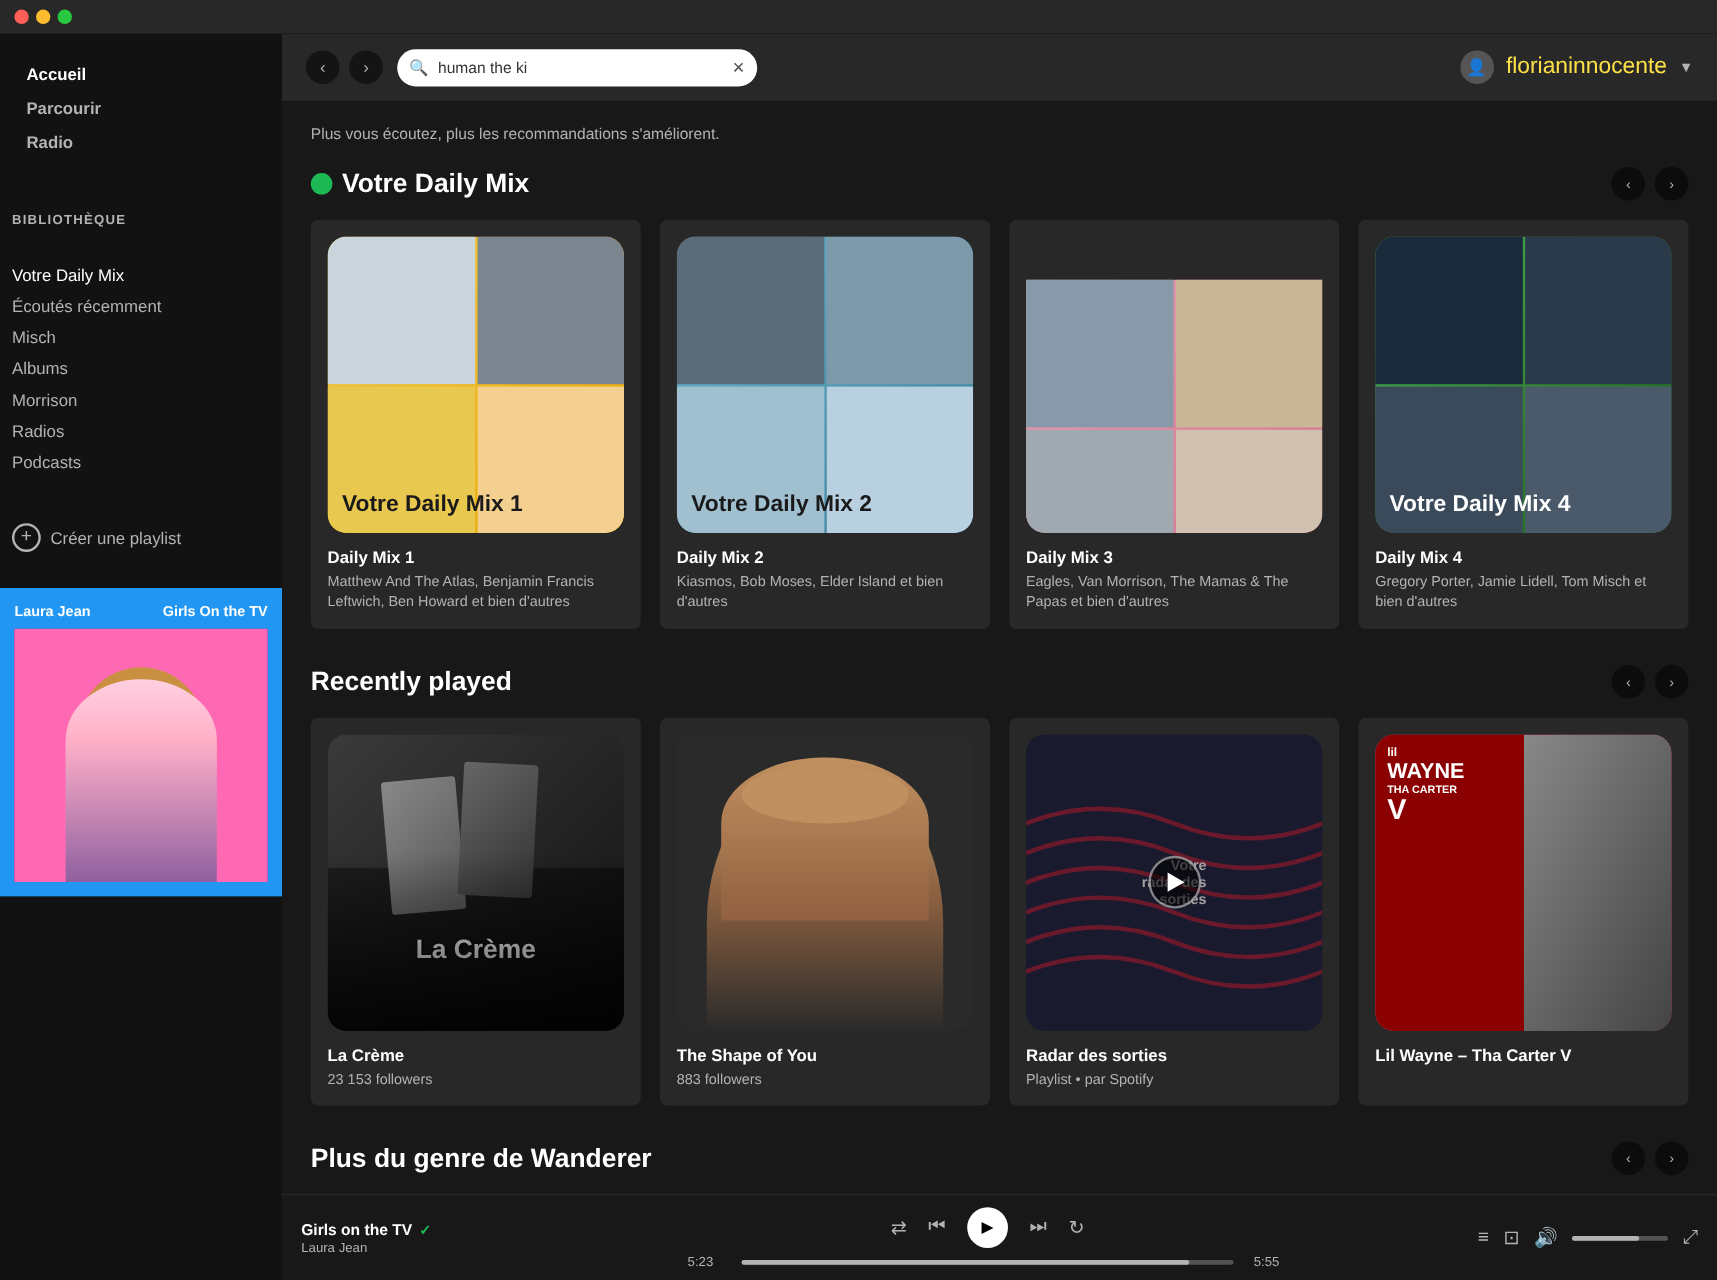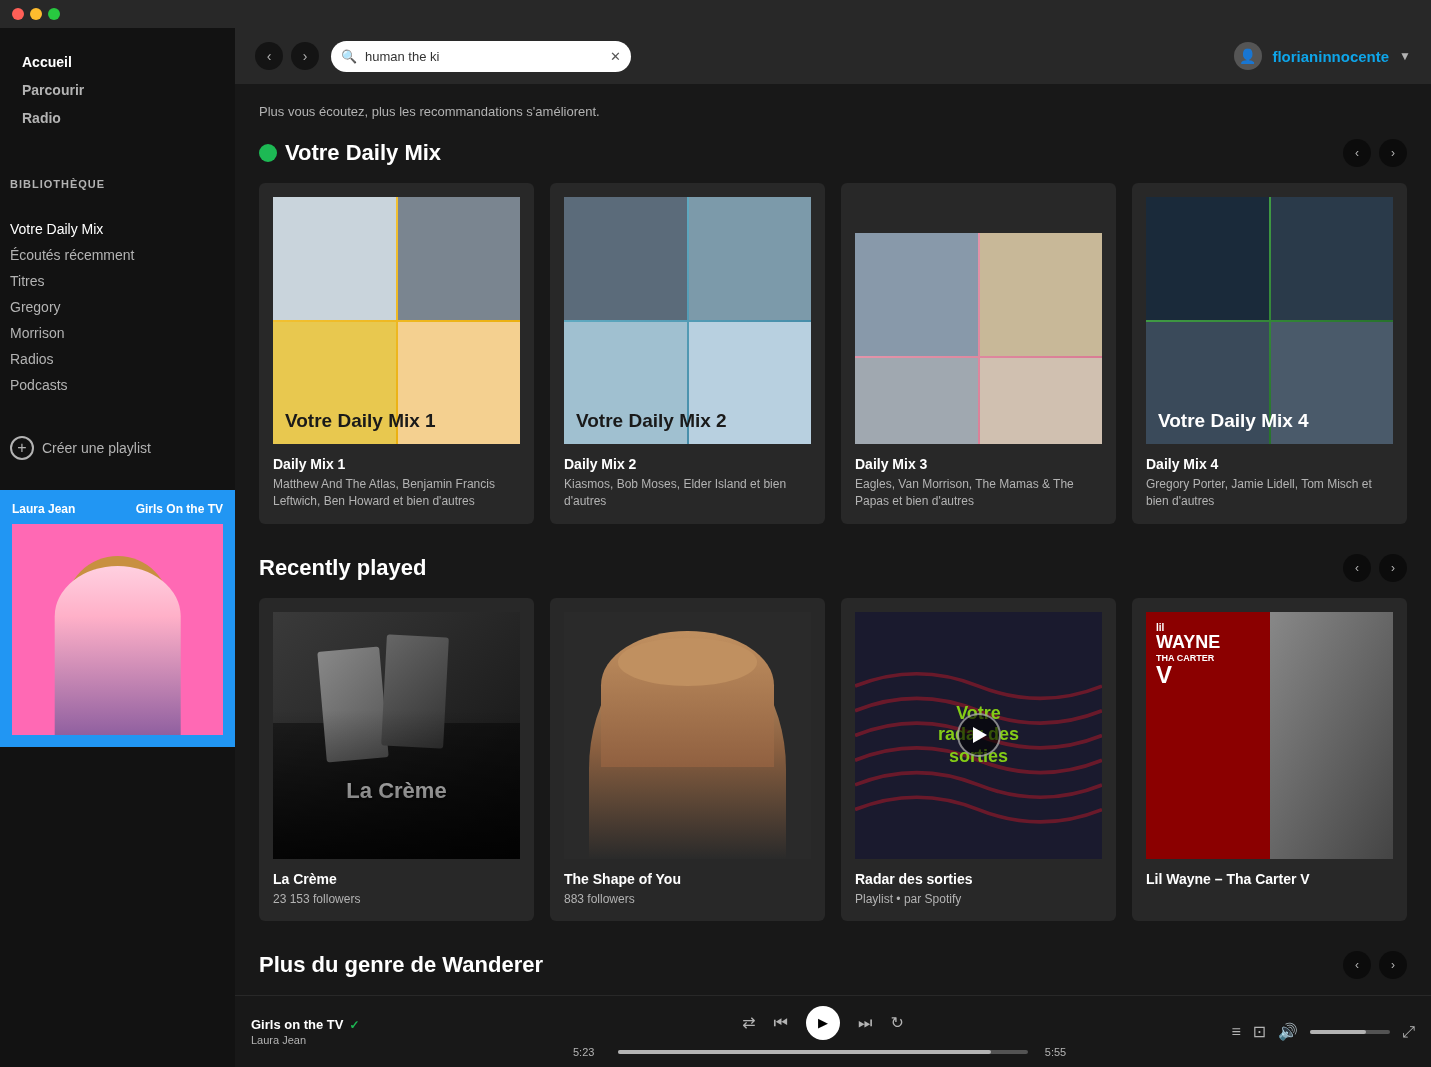"florianinnocente" .username { color: #0ea5e9 -> #fde047; font-size: 15px -> 19px; font-weight: 700 -> 400 }
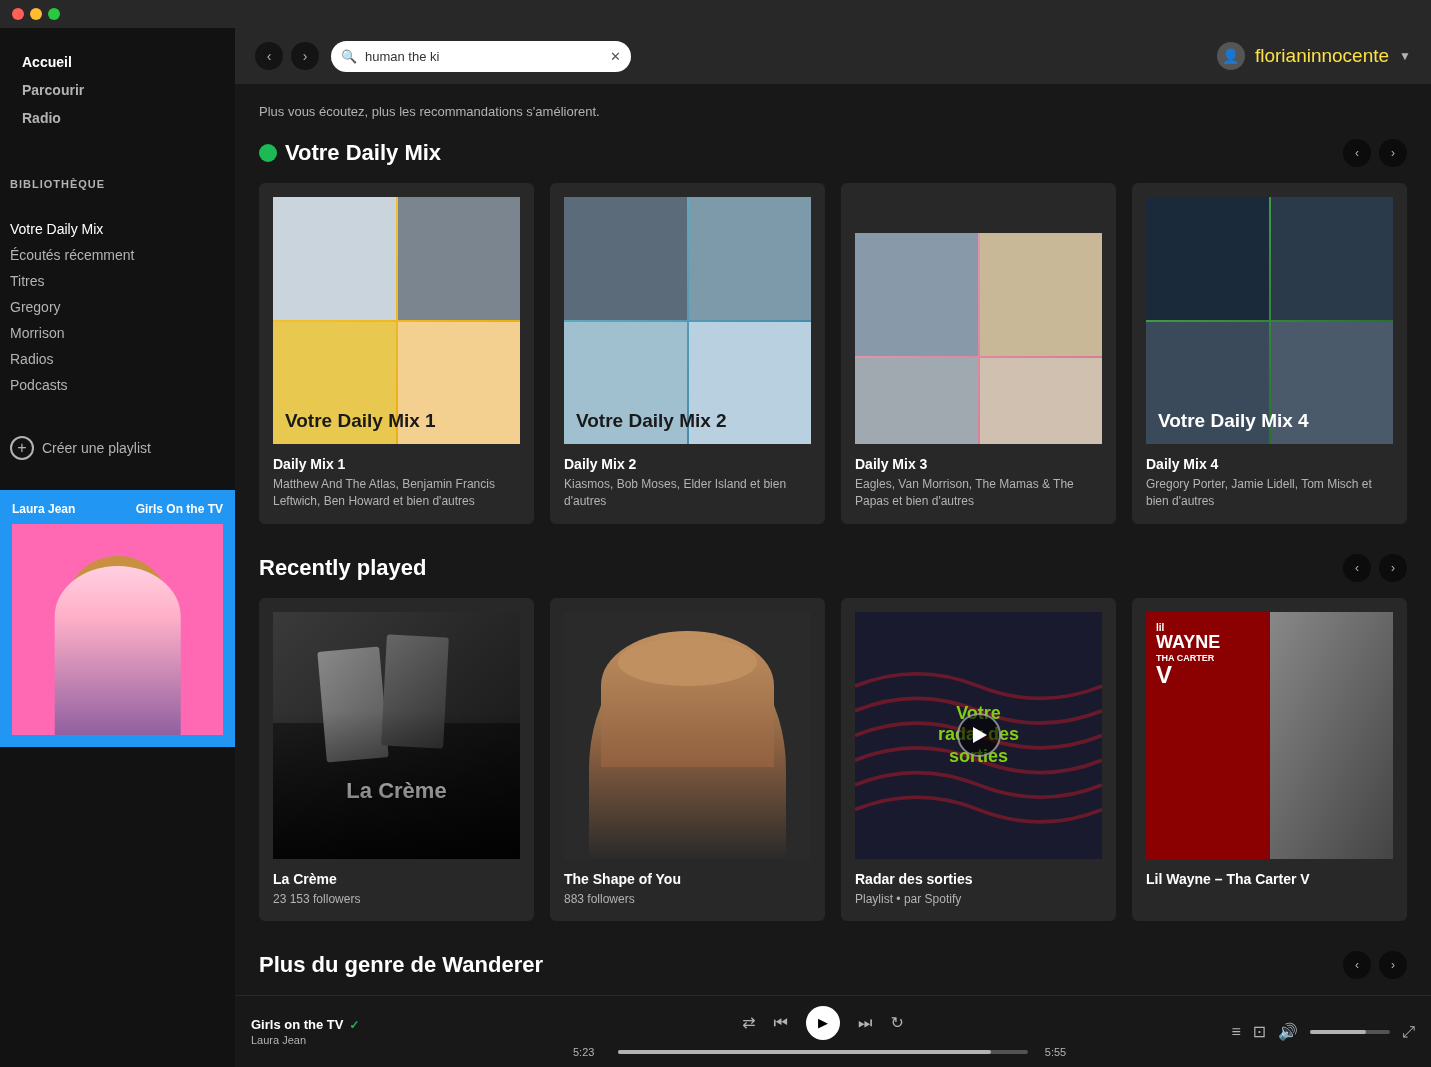"Titres" a.sidebar-library-item { text: Titres -> Misch }
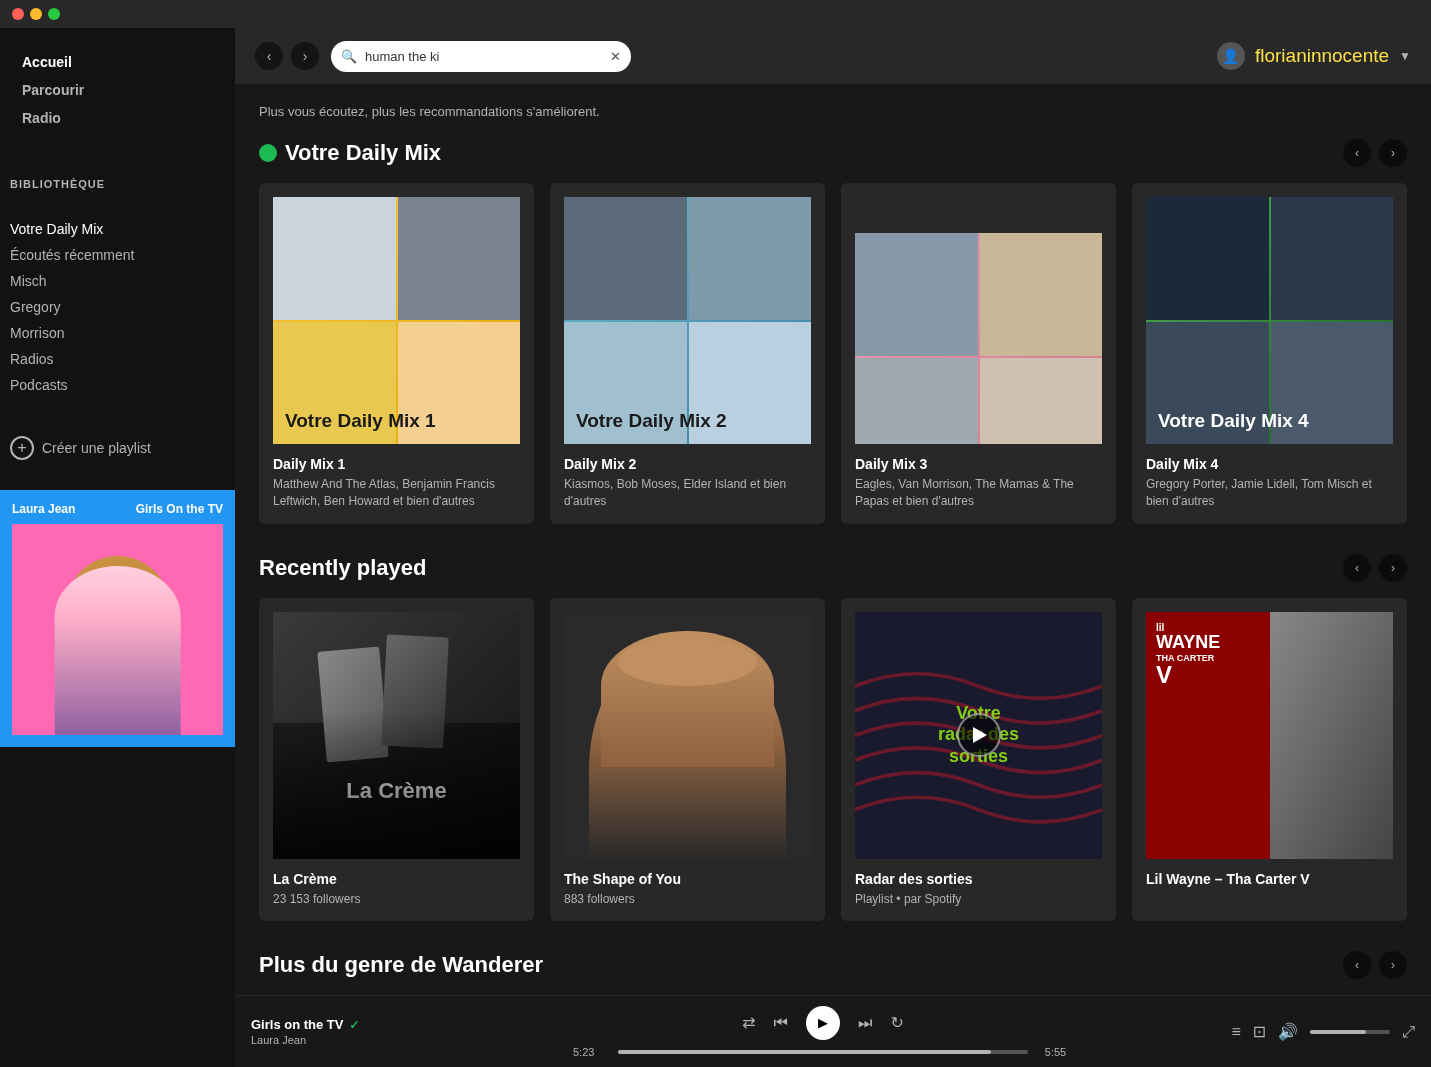"Gregory" a.sidebar-library-item { text: Gregory -> Albums }
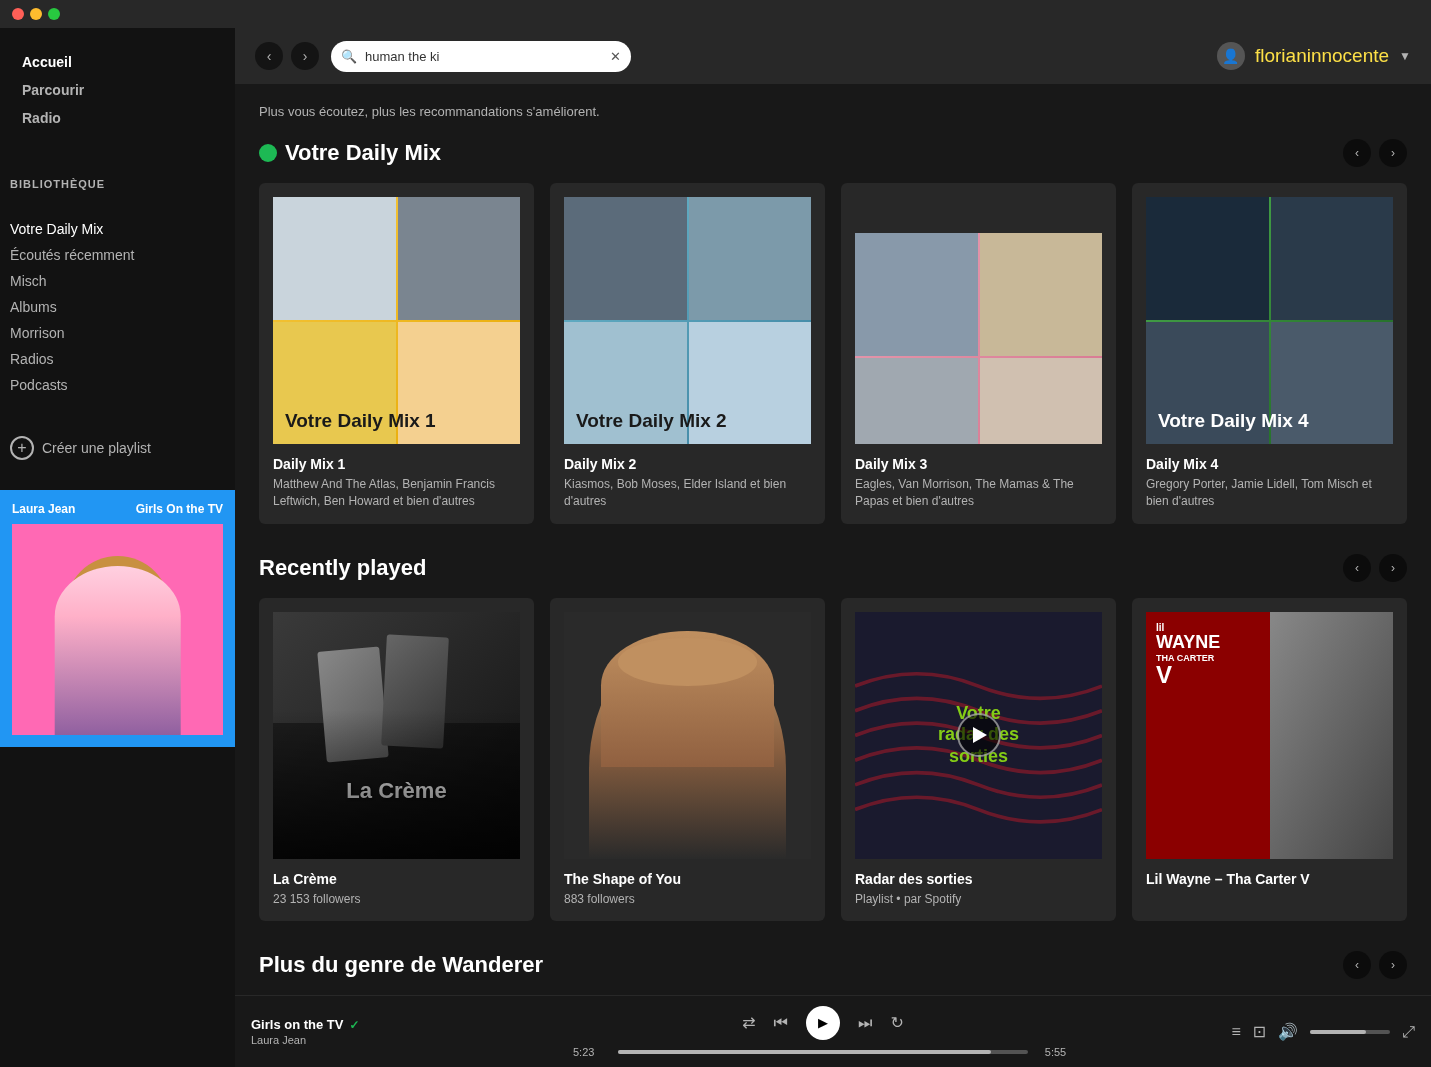"Votre Daily Mix 1" .card-image { border-radius: 0 -> 16px }
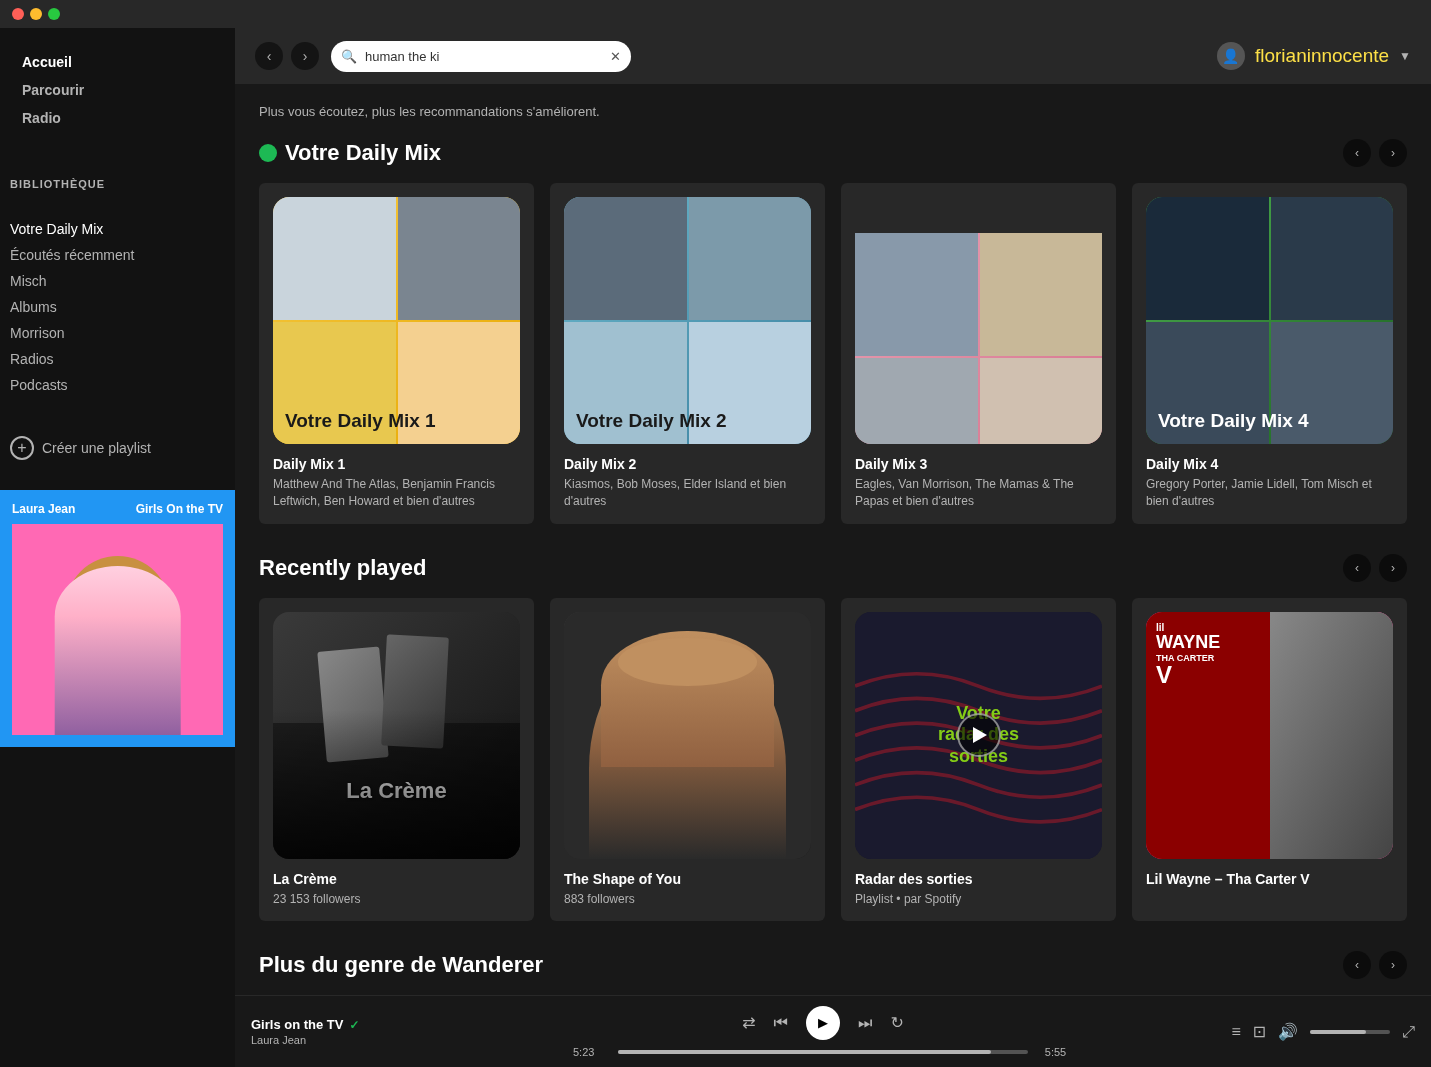"Votre" div { color: #84cc16 -> #a3a3a3; font-size: 18px -> 12px; text-align: center -> right }
